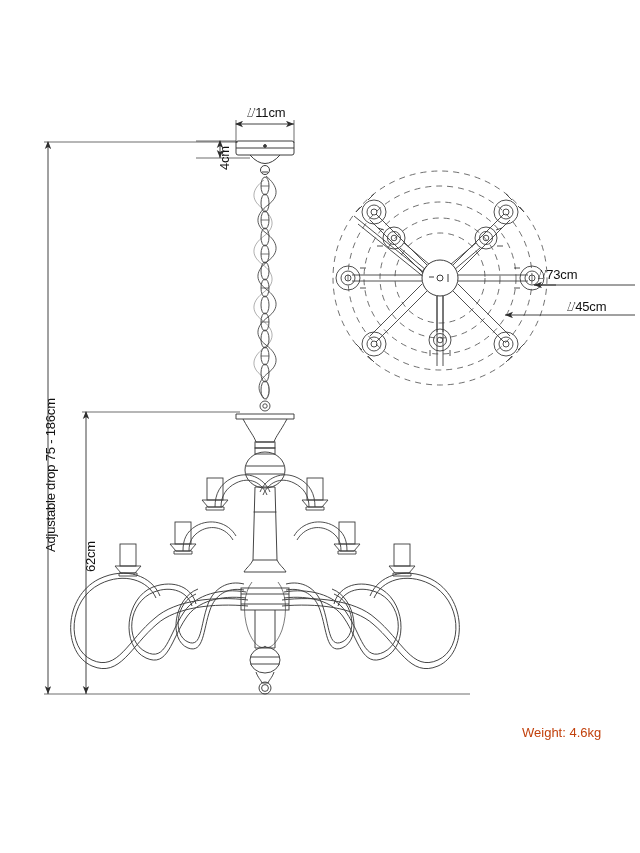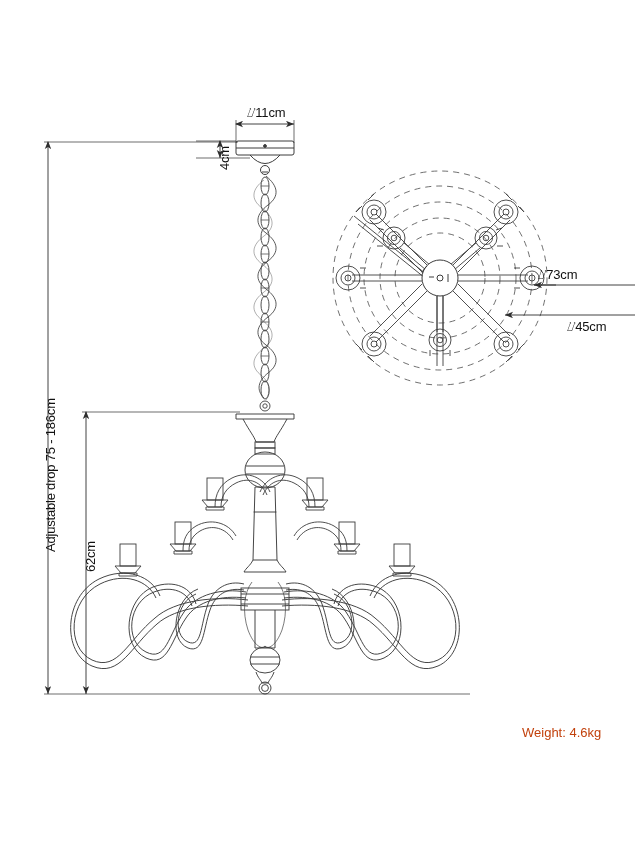"⌰45cm" div.lbl { margin-top: 20px -> none }
